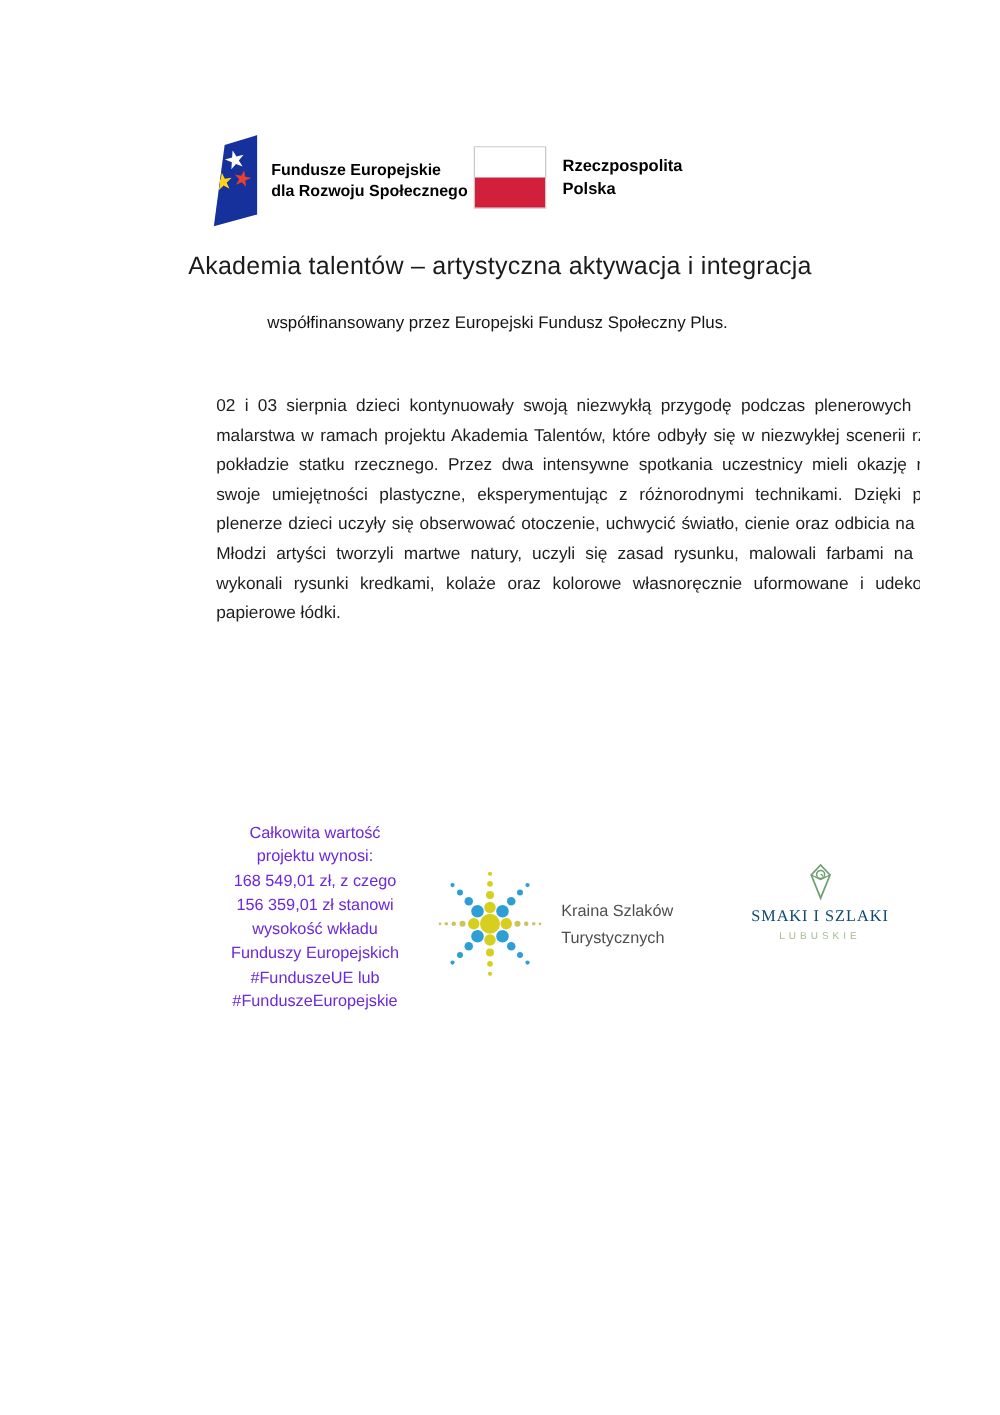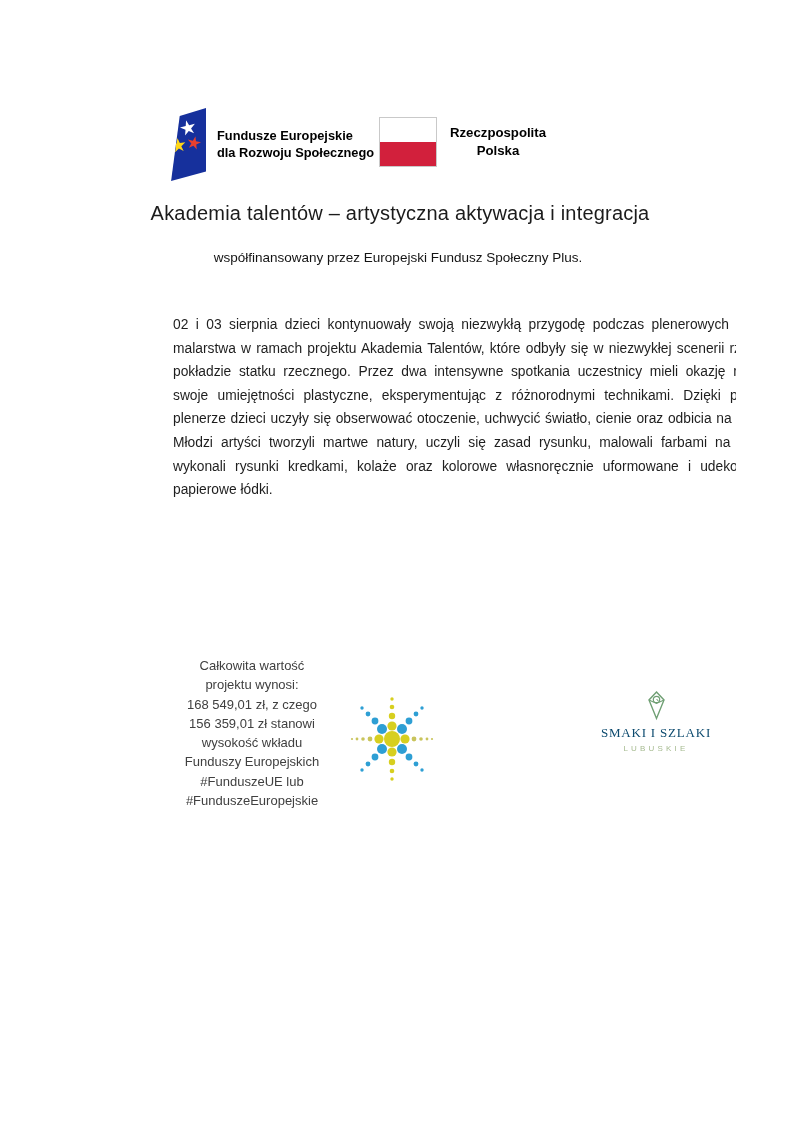"Rzeczpospolita" .pl-text { text-align: center -> none }
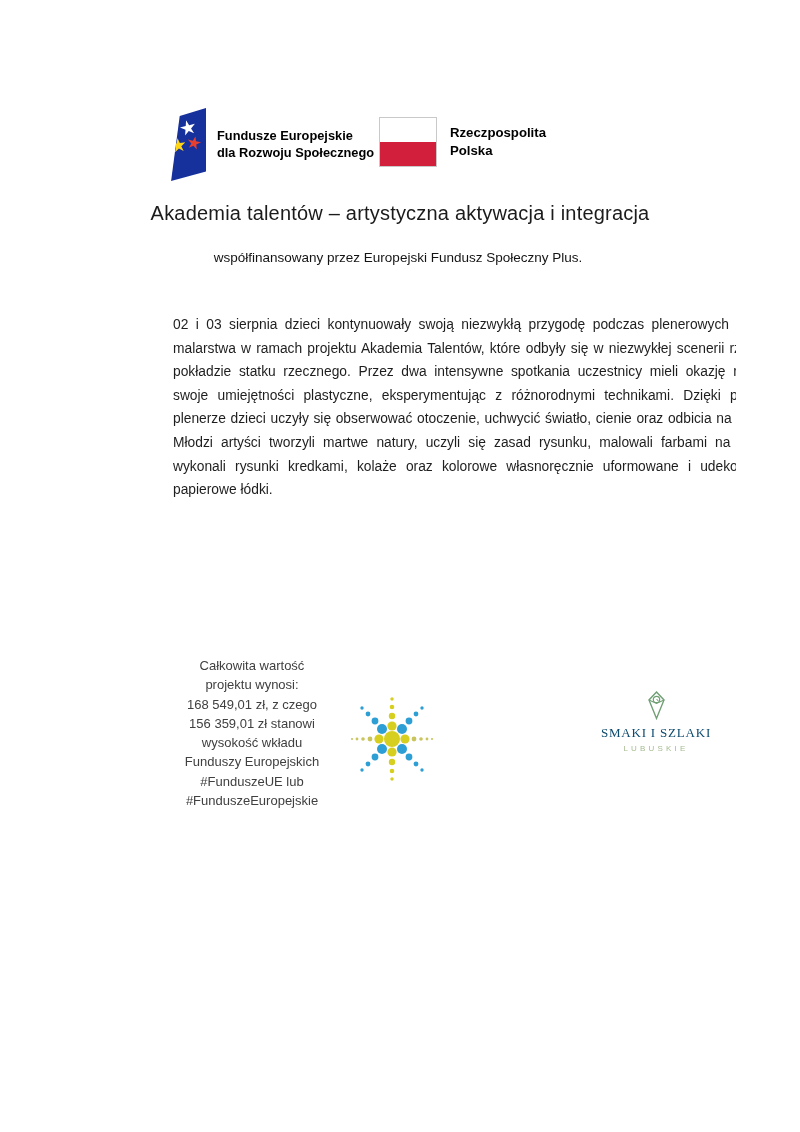"Całkowita wartość" .funding-note { color: #404040 -> #6d28d9 }
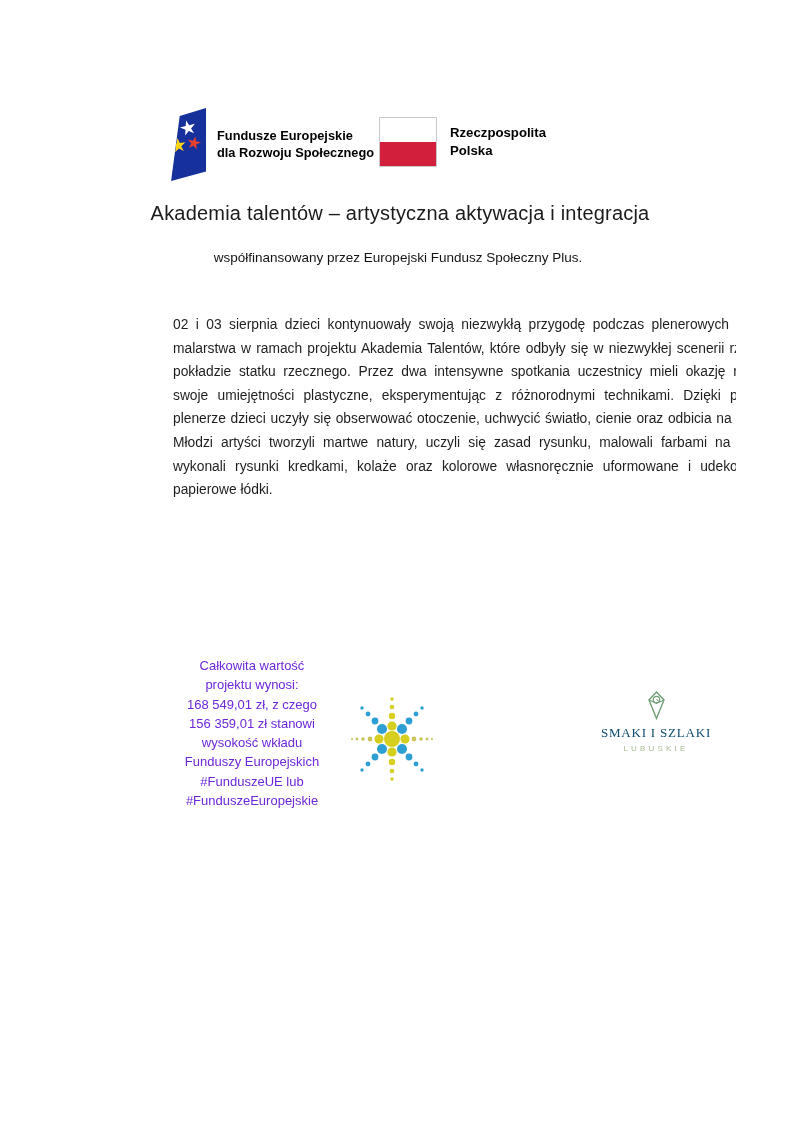"Kraina Szlaków" div.kraina-text { html: none -> <div> <div>Kraina Szlaków</div> <div>Turystycznych</div> </div> }
